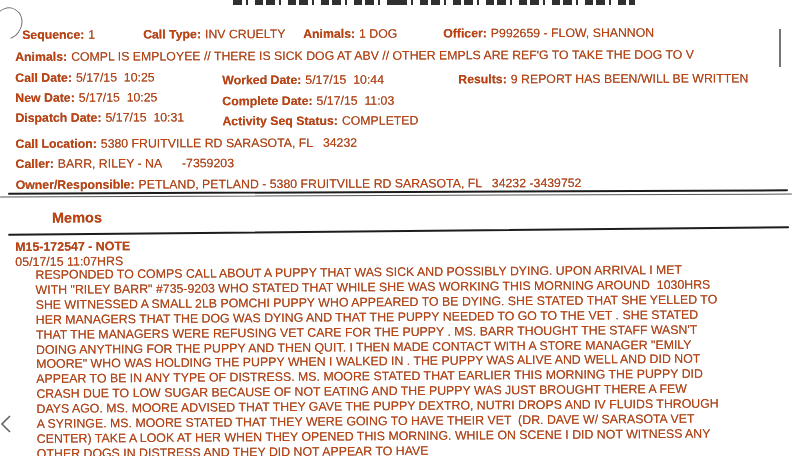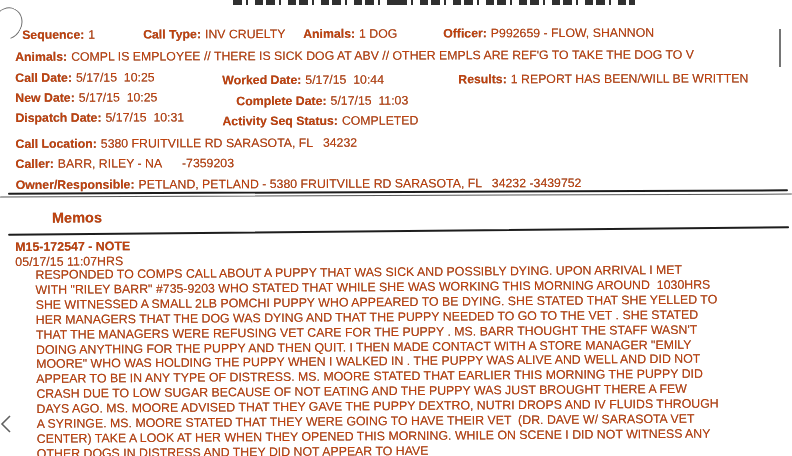"1 REPORT HAS BEEN/WILL BE" span.val { text: 1 -> 9 }
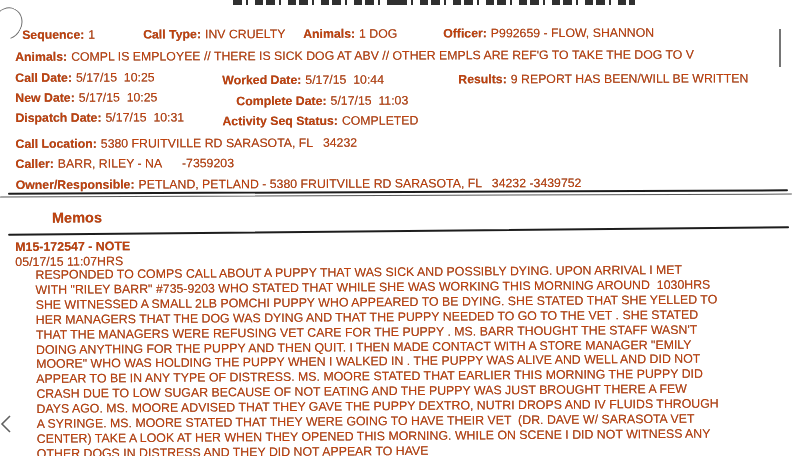"Complete Date: 5/17/15 11:03" div.field { left: 236px -> 222px }
